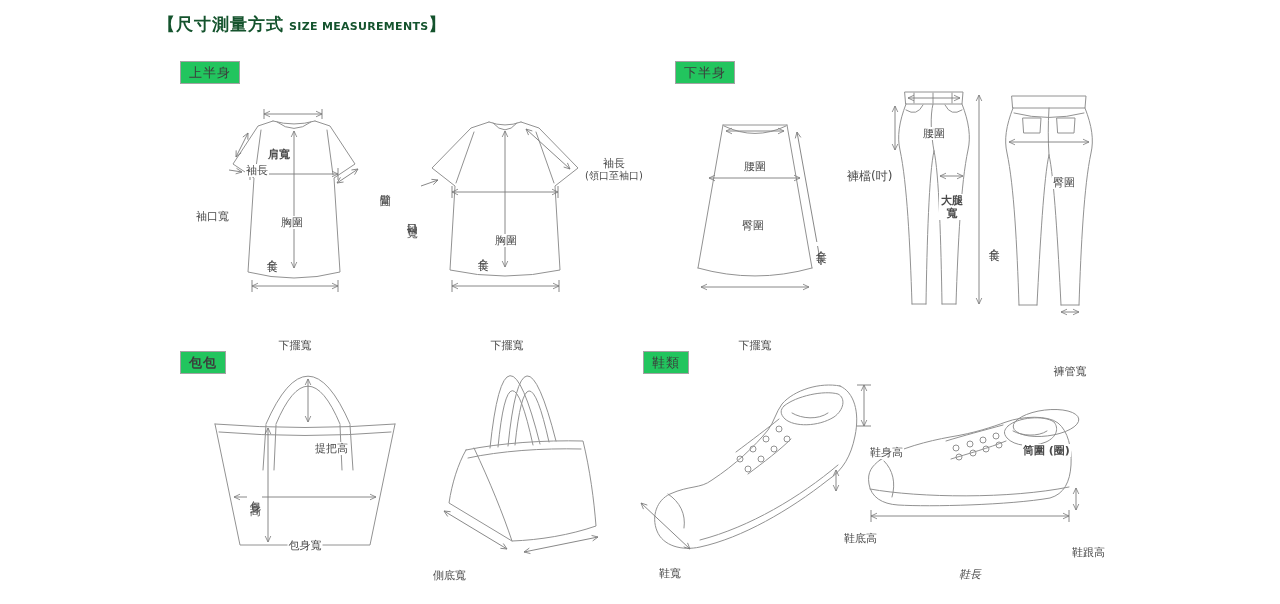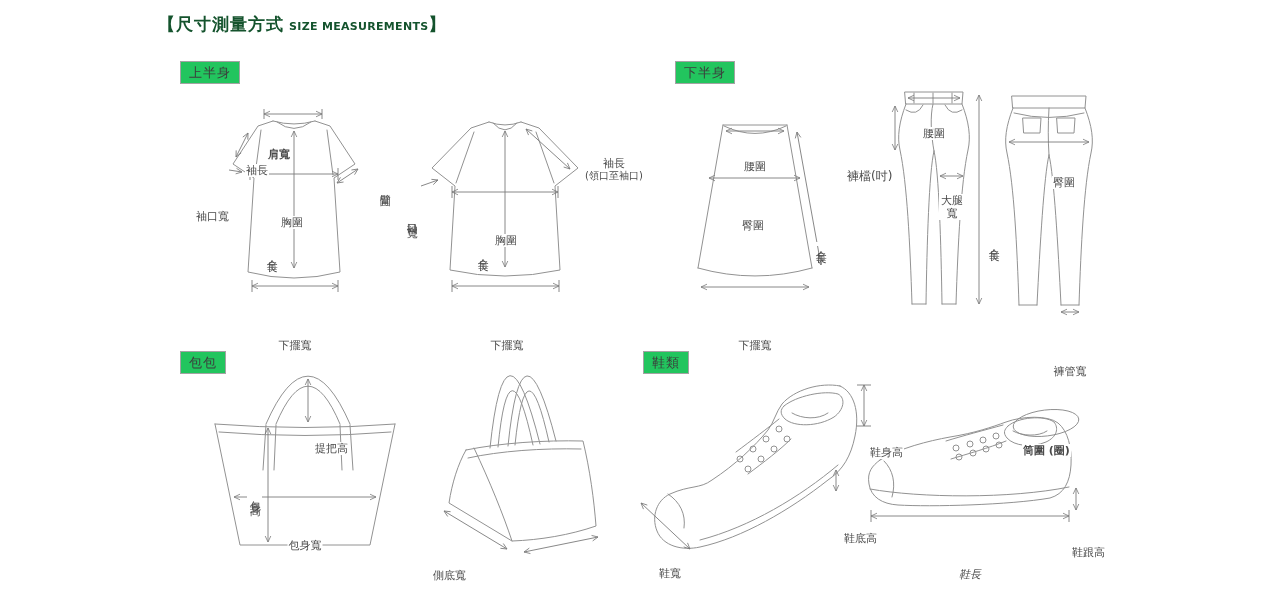"大腿寬" div.lbl { font-weight: none -> bold }
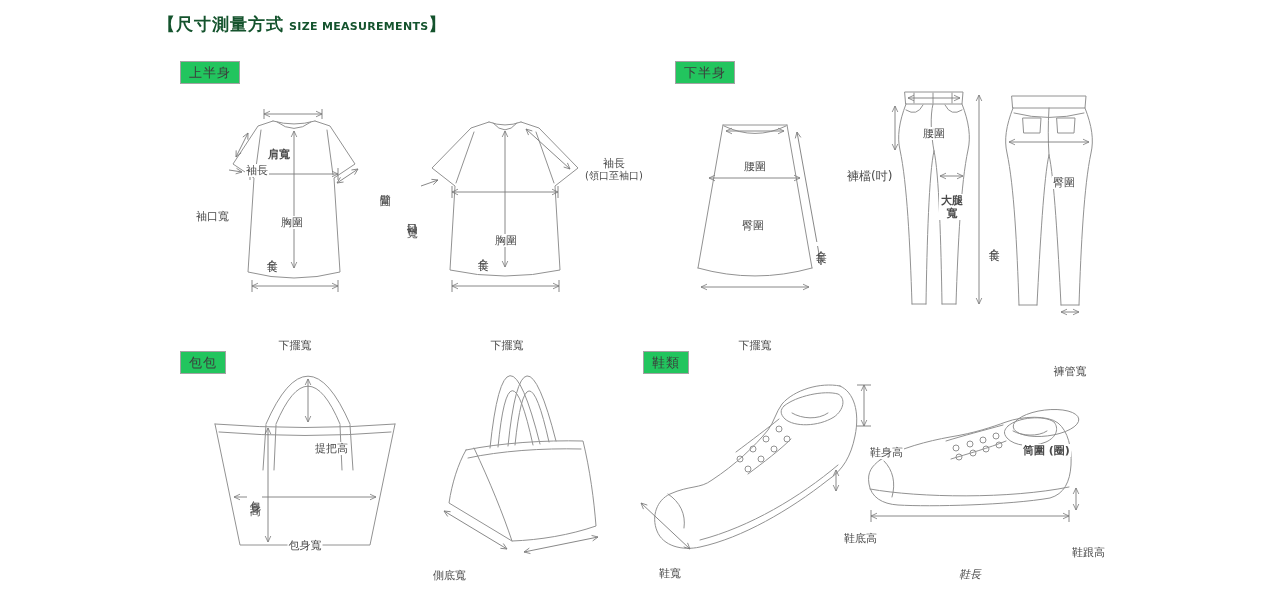"包包" div.section-tag { font-weight: none -> bold }
